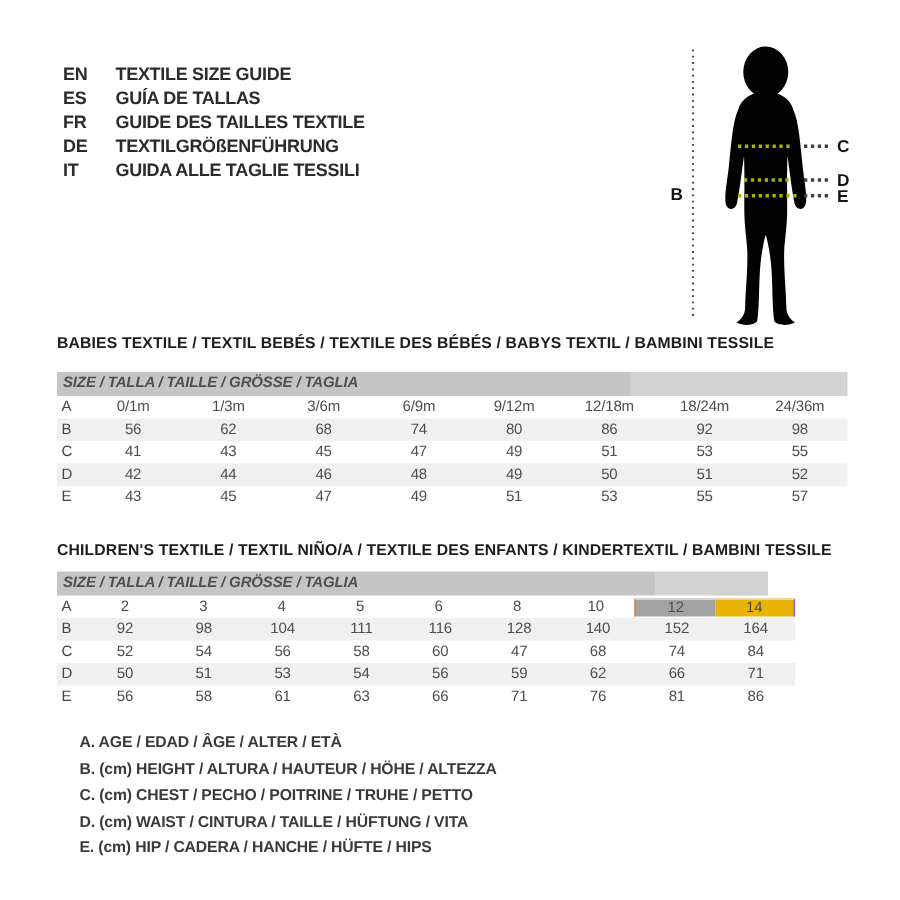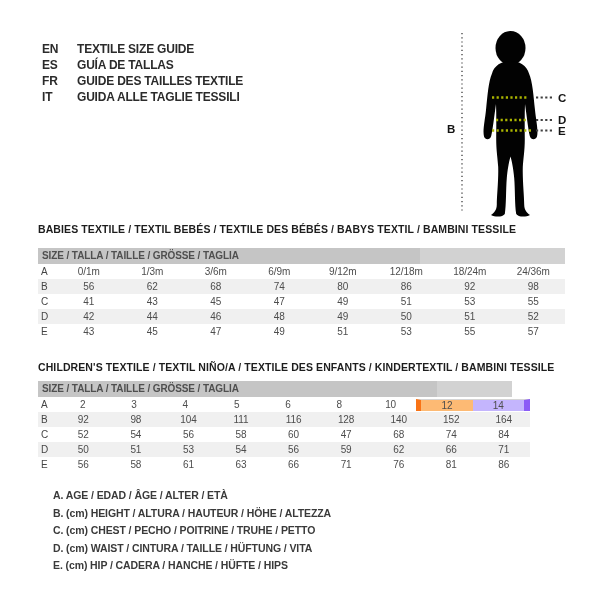"DE" div.lang-row { html: none -> <div> <span>DE</span> <span>TEXTILGRÖßENFÜHRUNG</span> </div> }
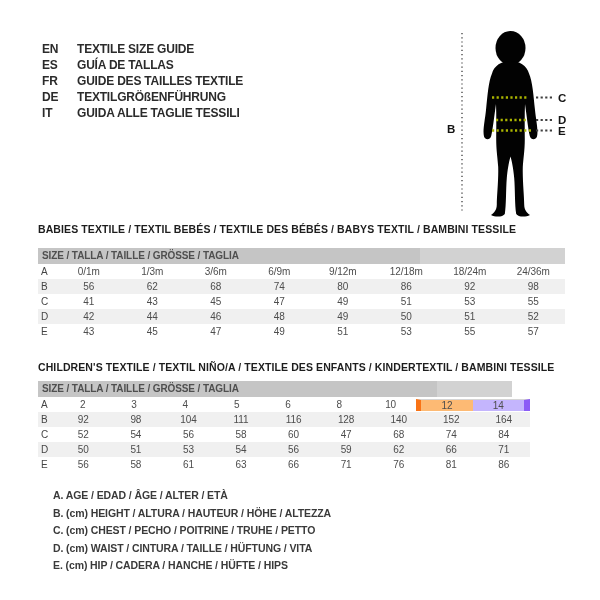"SIZE / TALLA / TAILLE" .band { font-style: none -> italic }
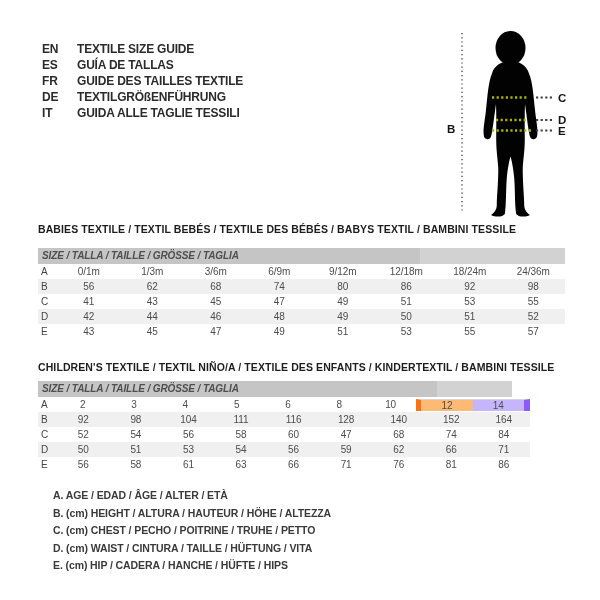"12" .hl-l { background: #fdba74 -> #a3a3a3; border-left: 5px solid #f97316 -> 1px solid #f97316 }
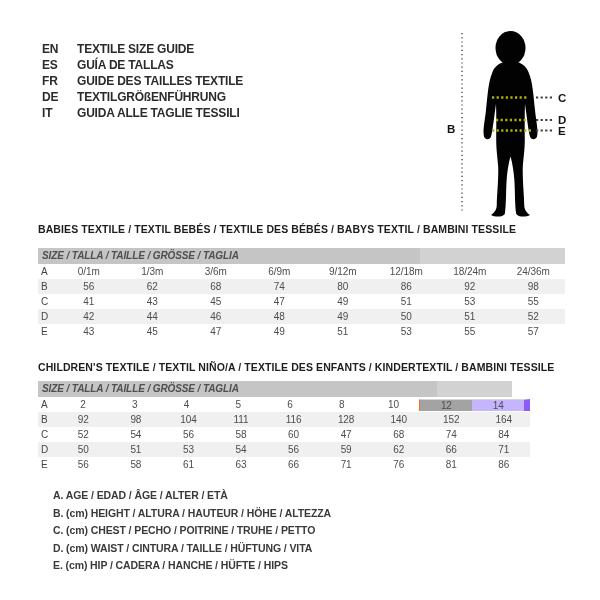"14" .hl-r { background: #c4b5fd -> #eab308; border-right: 6px solid #8b5cf6 -> 1px solid #8b5cf6 }
